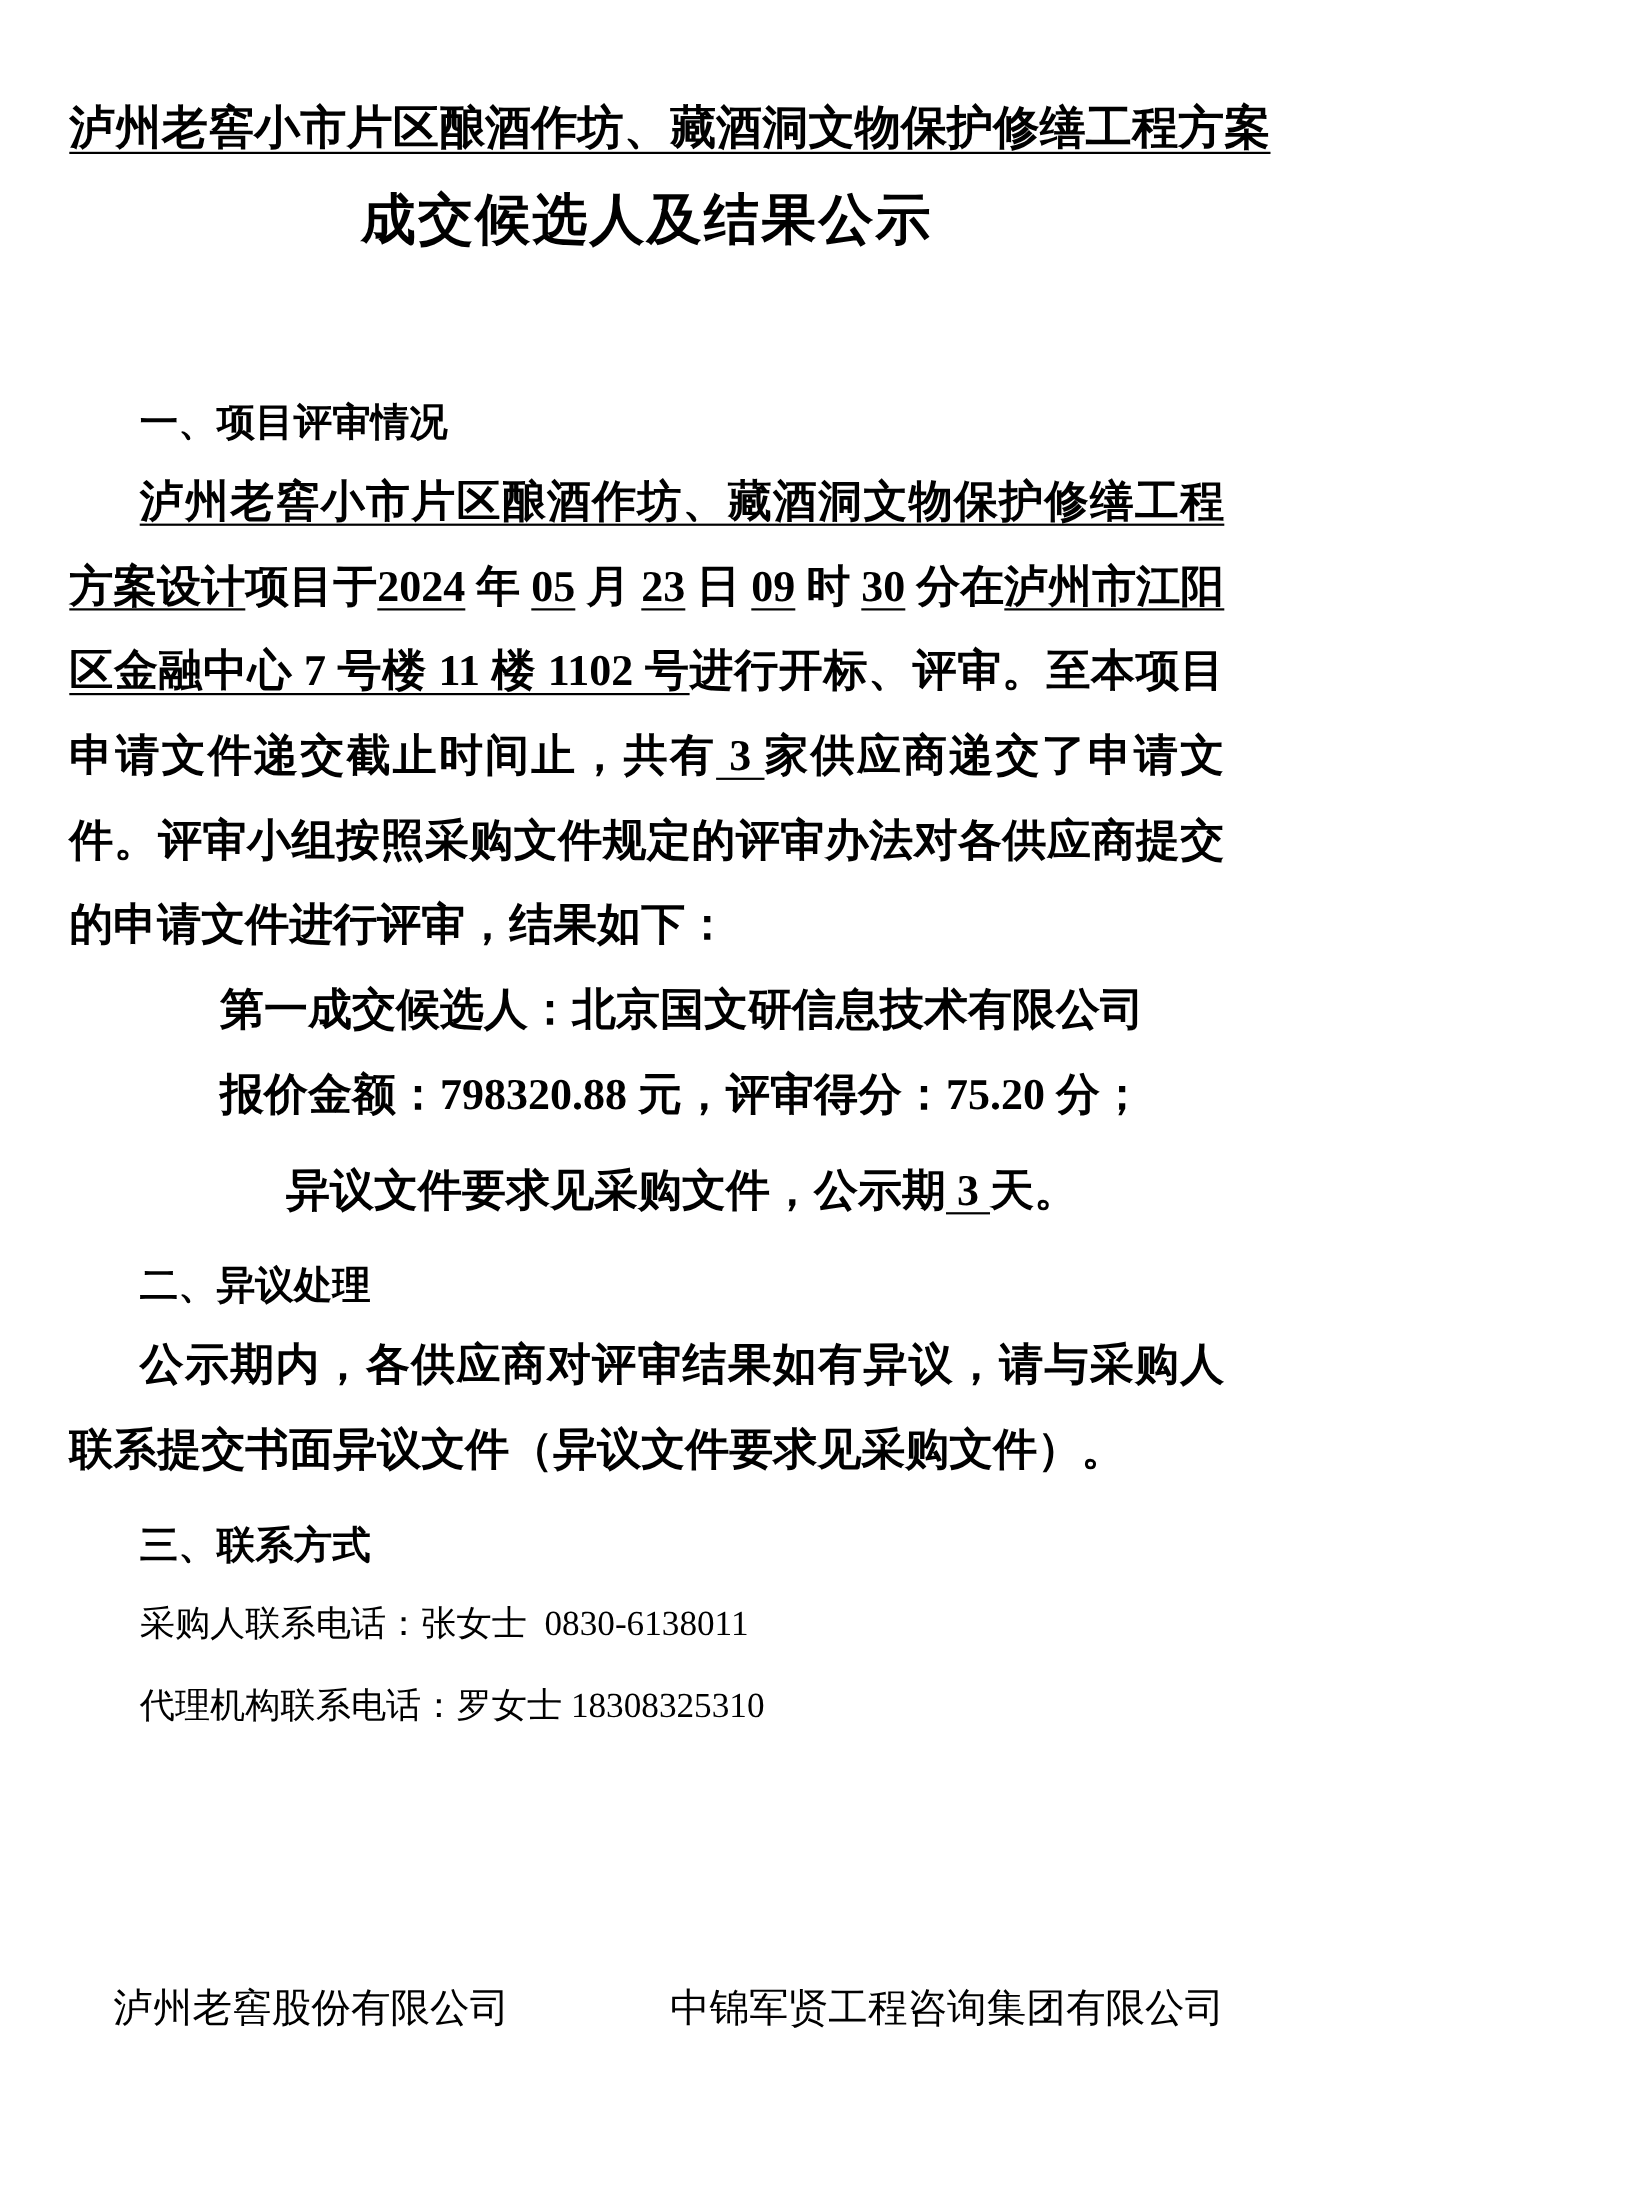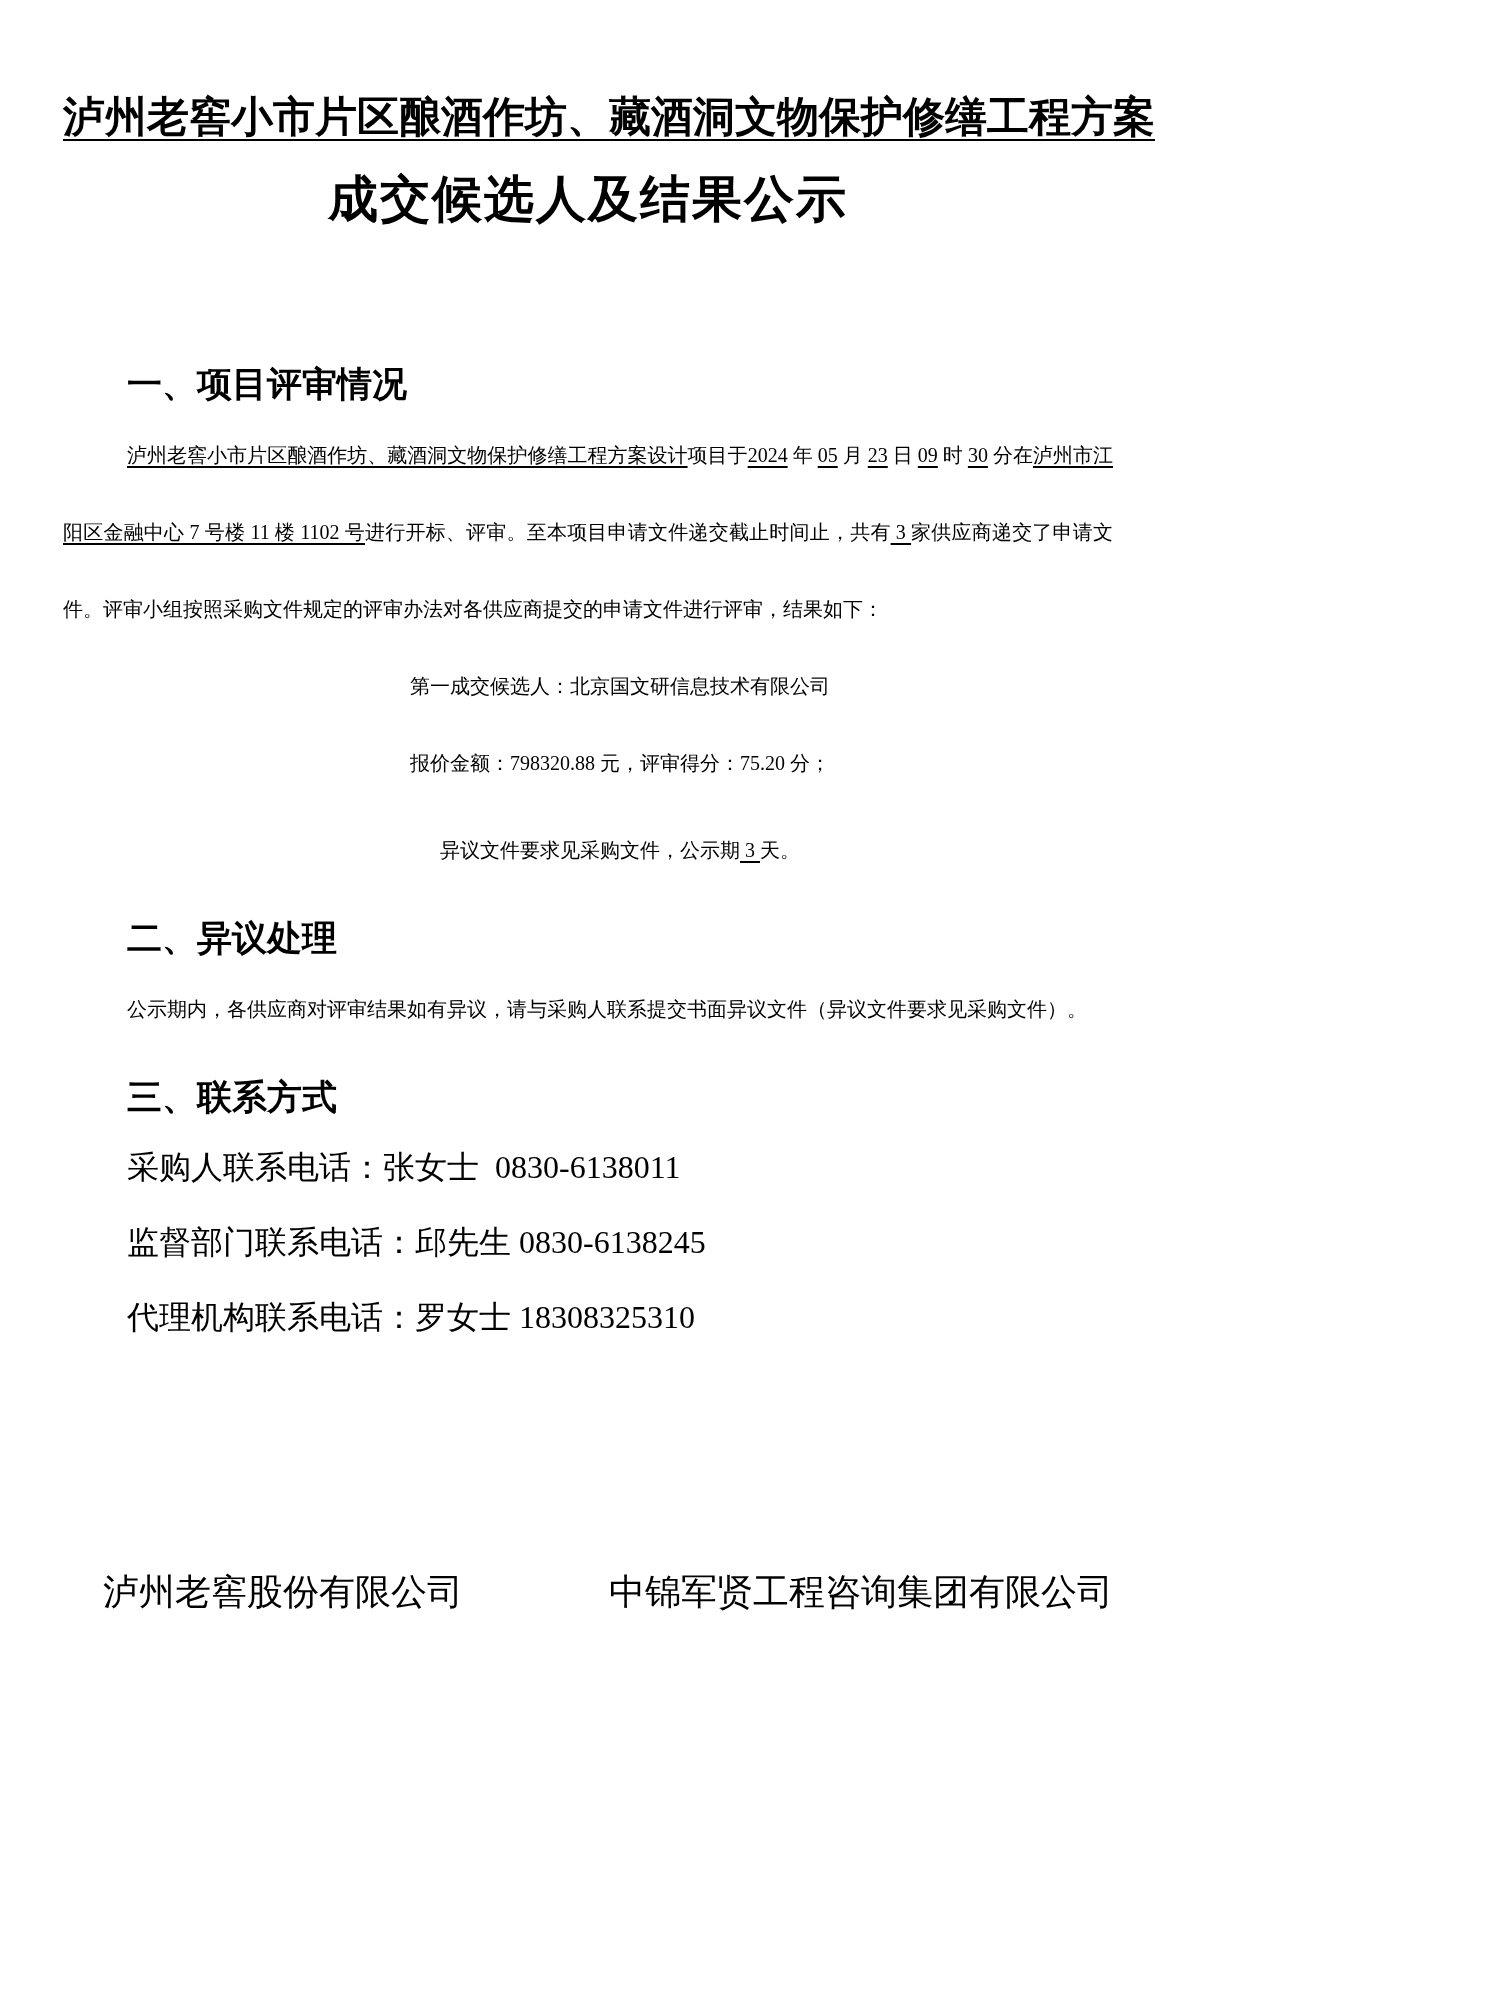"泸州老窖小市片区酿酒作坊、藏酒洞文物保护修缮工程方案设计项目于2024 年 05" .body-text { font-size: 20px -> 40px; font-weight: none -> bold }
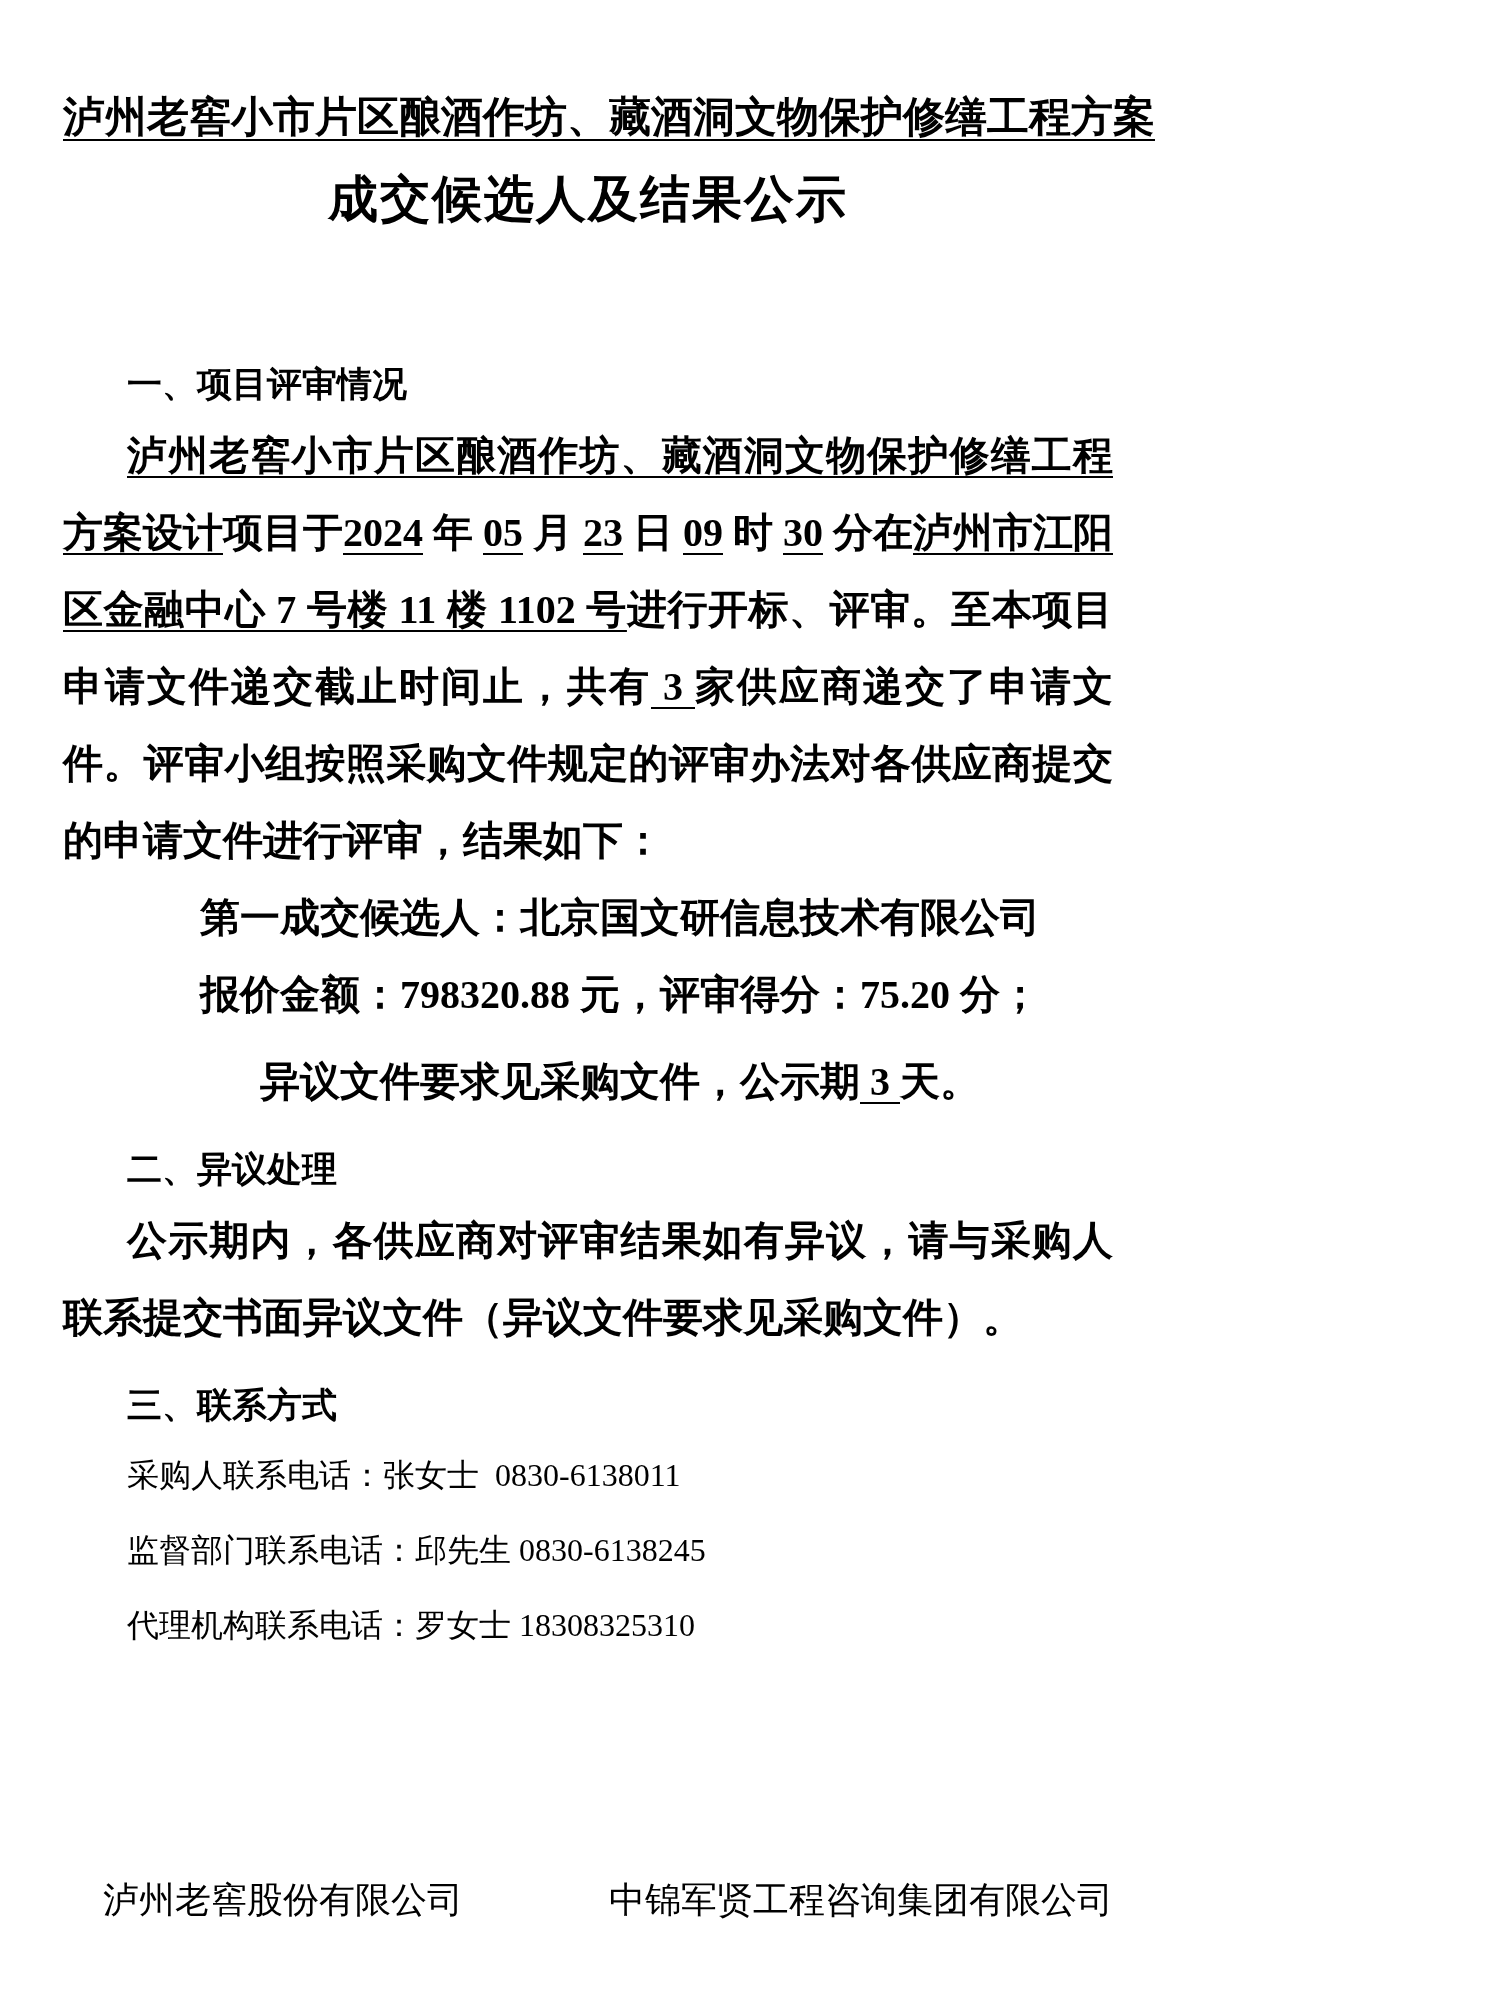"监督部门联系电话：邱先生 0830-6138245" p.contact-line { html: <p>监督部门联系电话：邱先生 0830-6138245</p> -> none }
